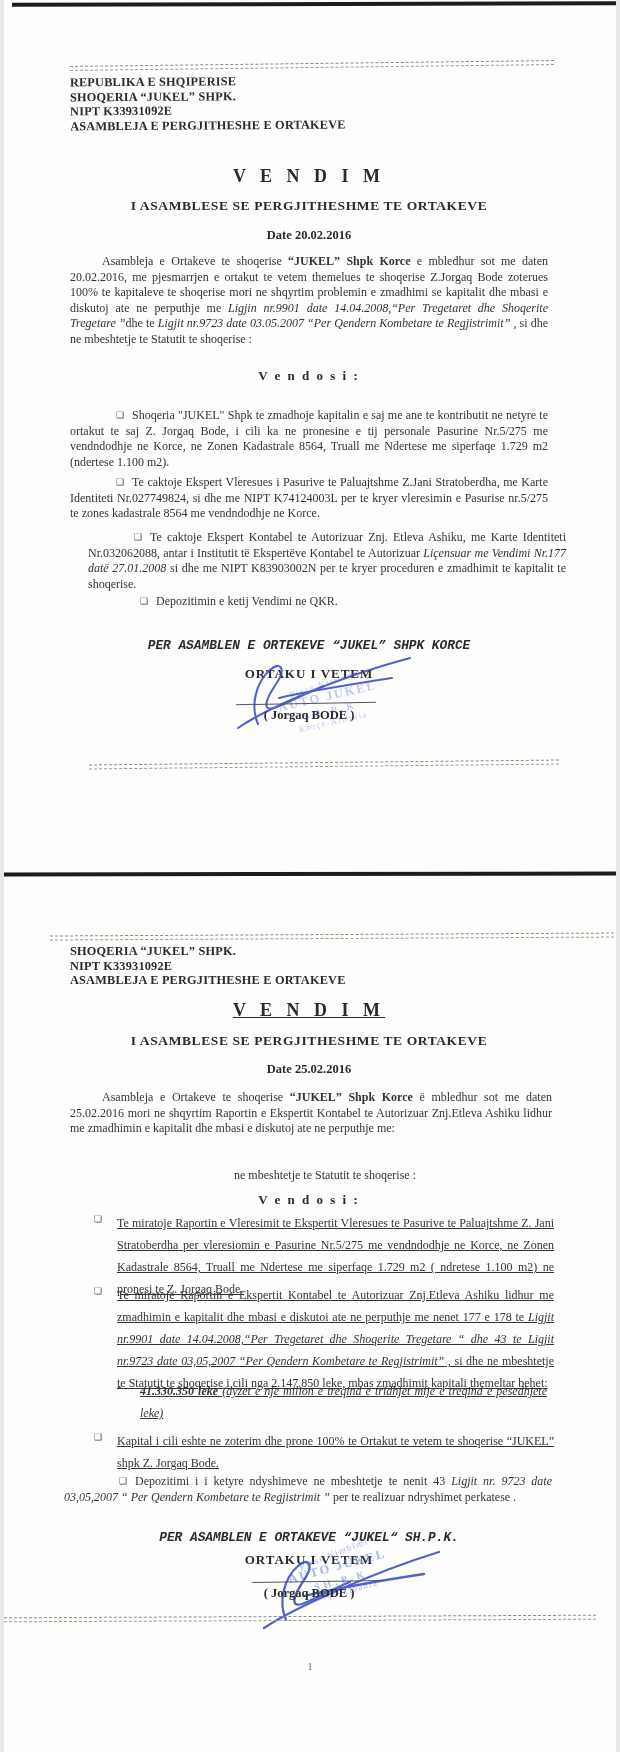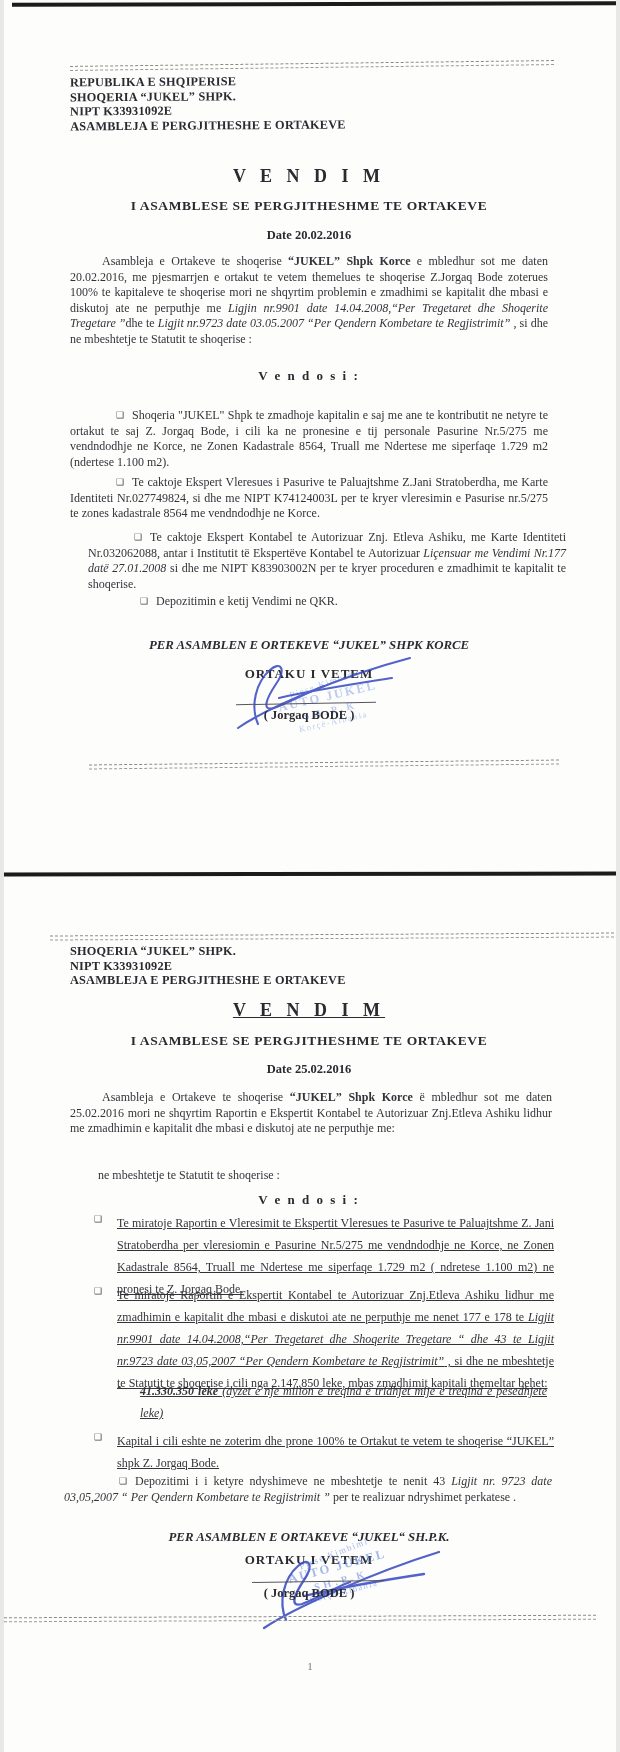"PER ASAMBLEN E ORTEKEVE “JUKEL”" .closing { font-family: none -> Liberation Mono, monospace }
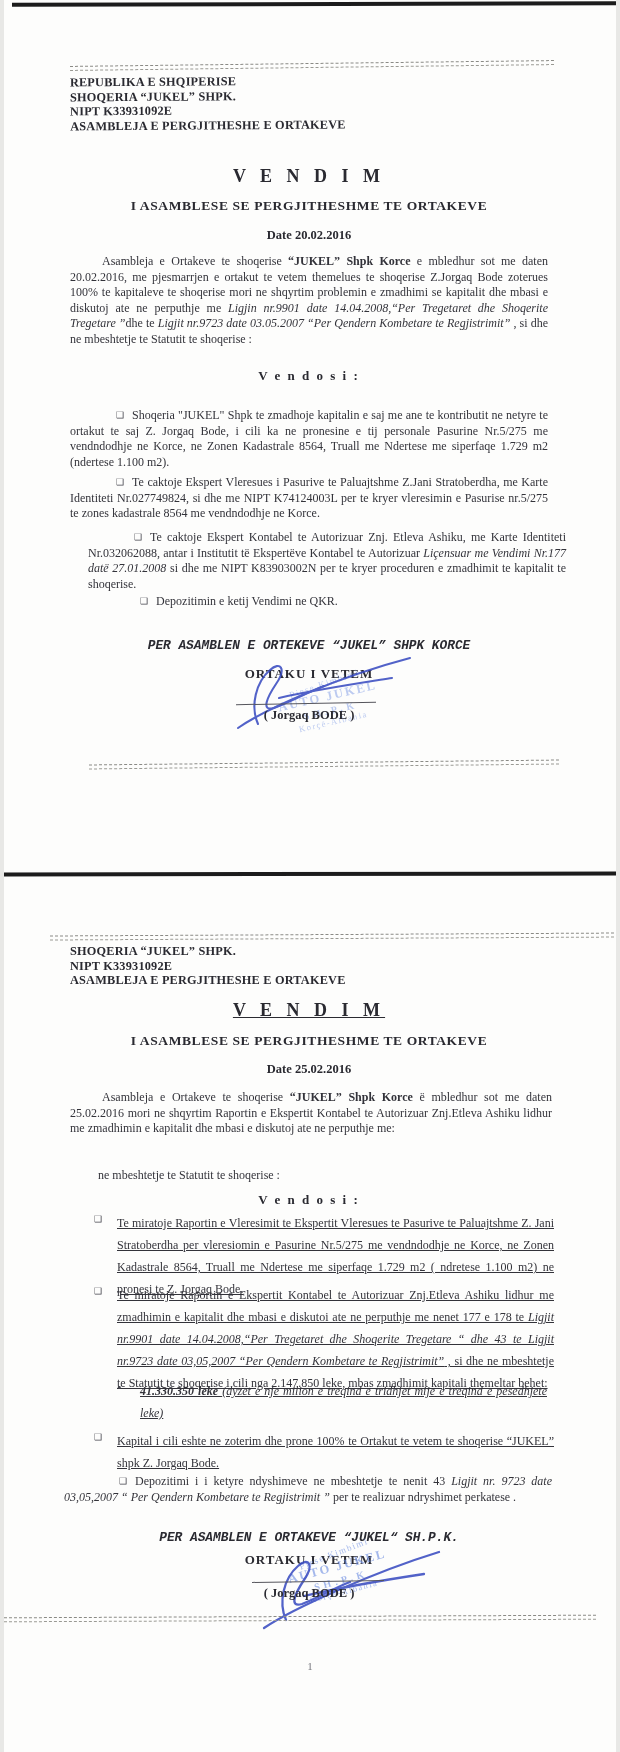"ne mbeshtetje te Statutit te" div.abs { text-align: left -> center }
